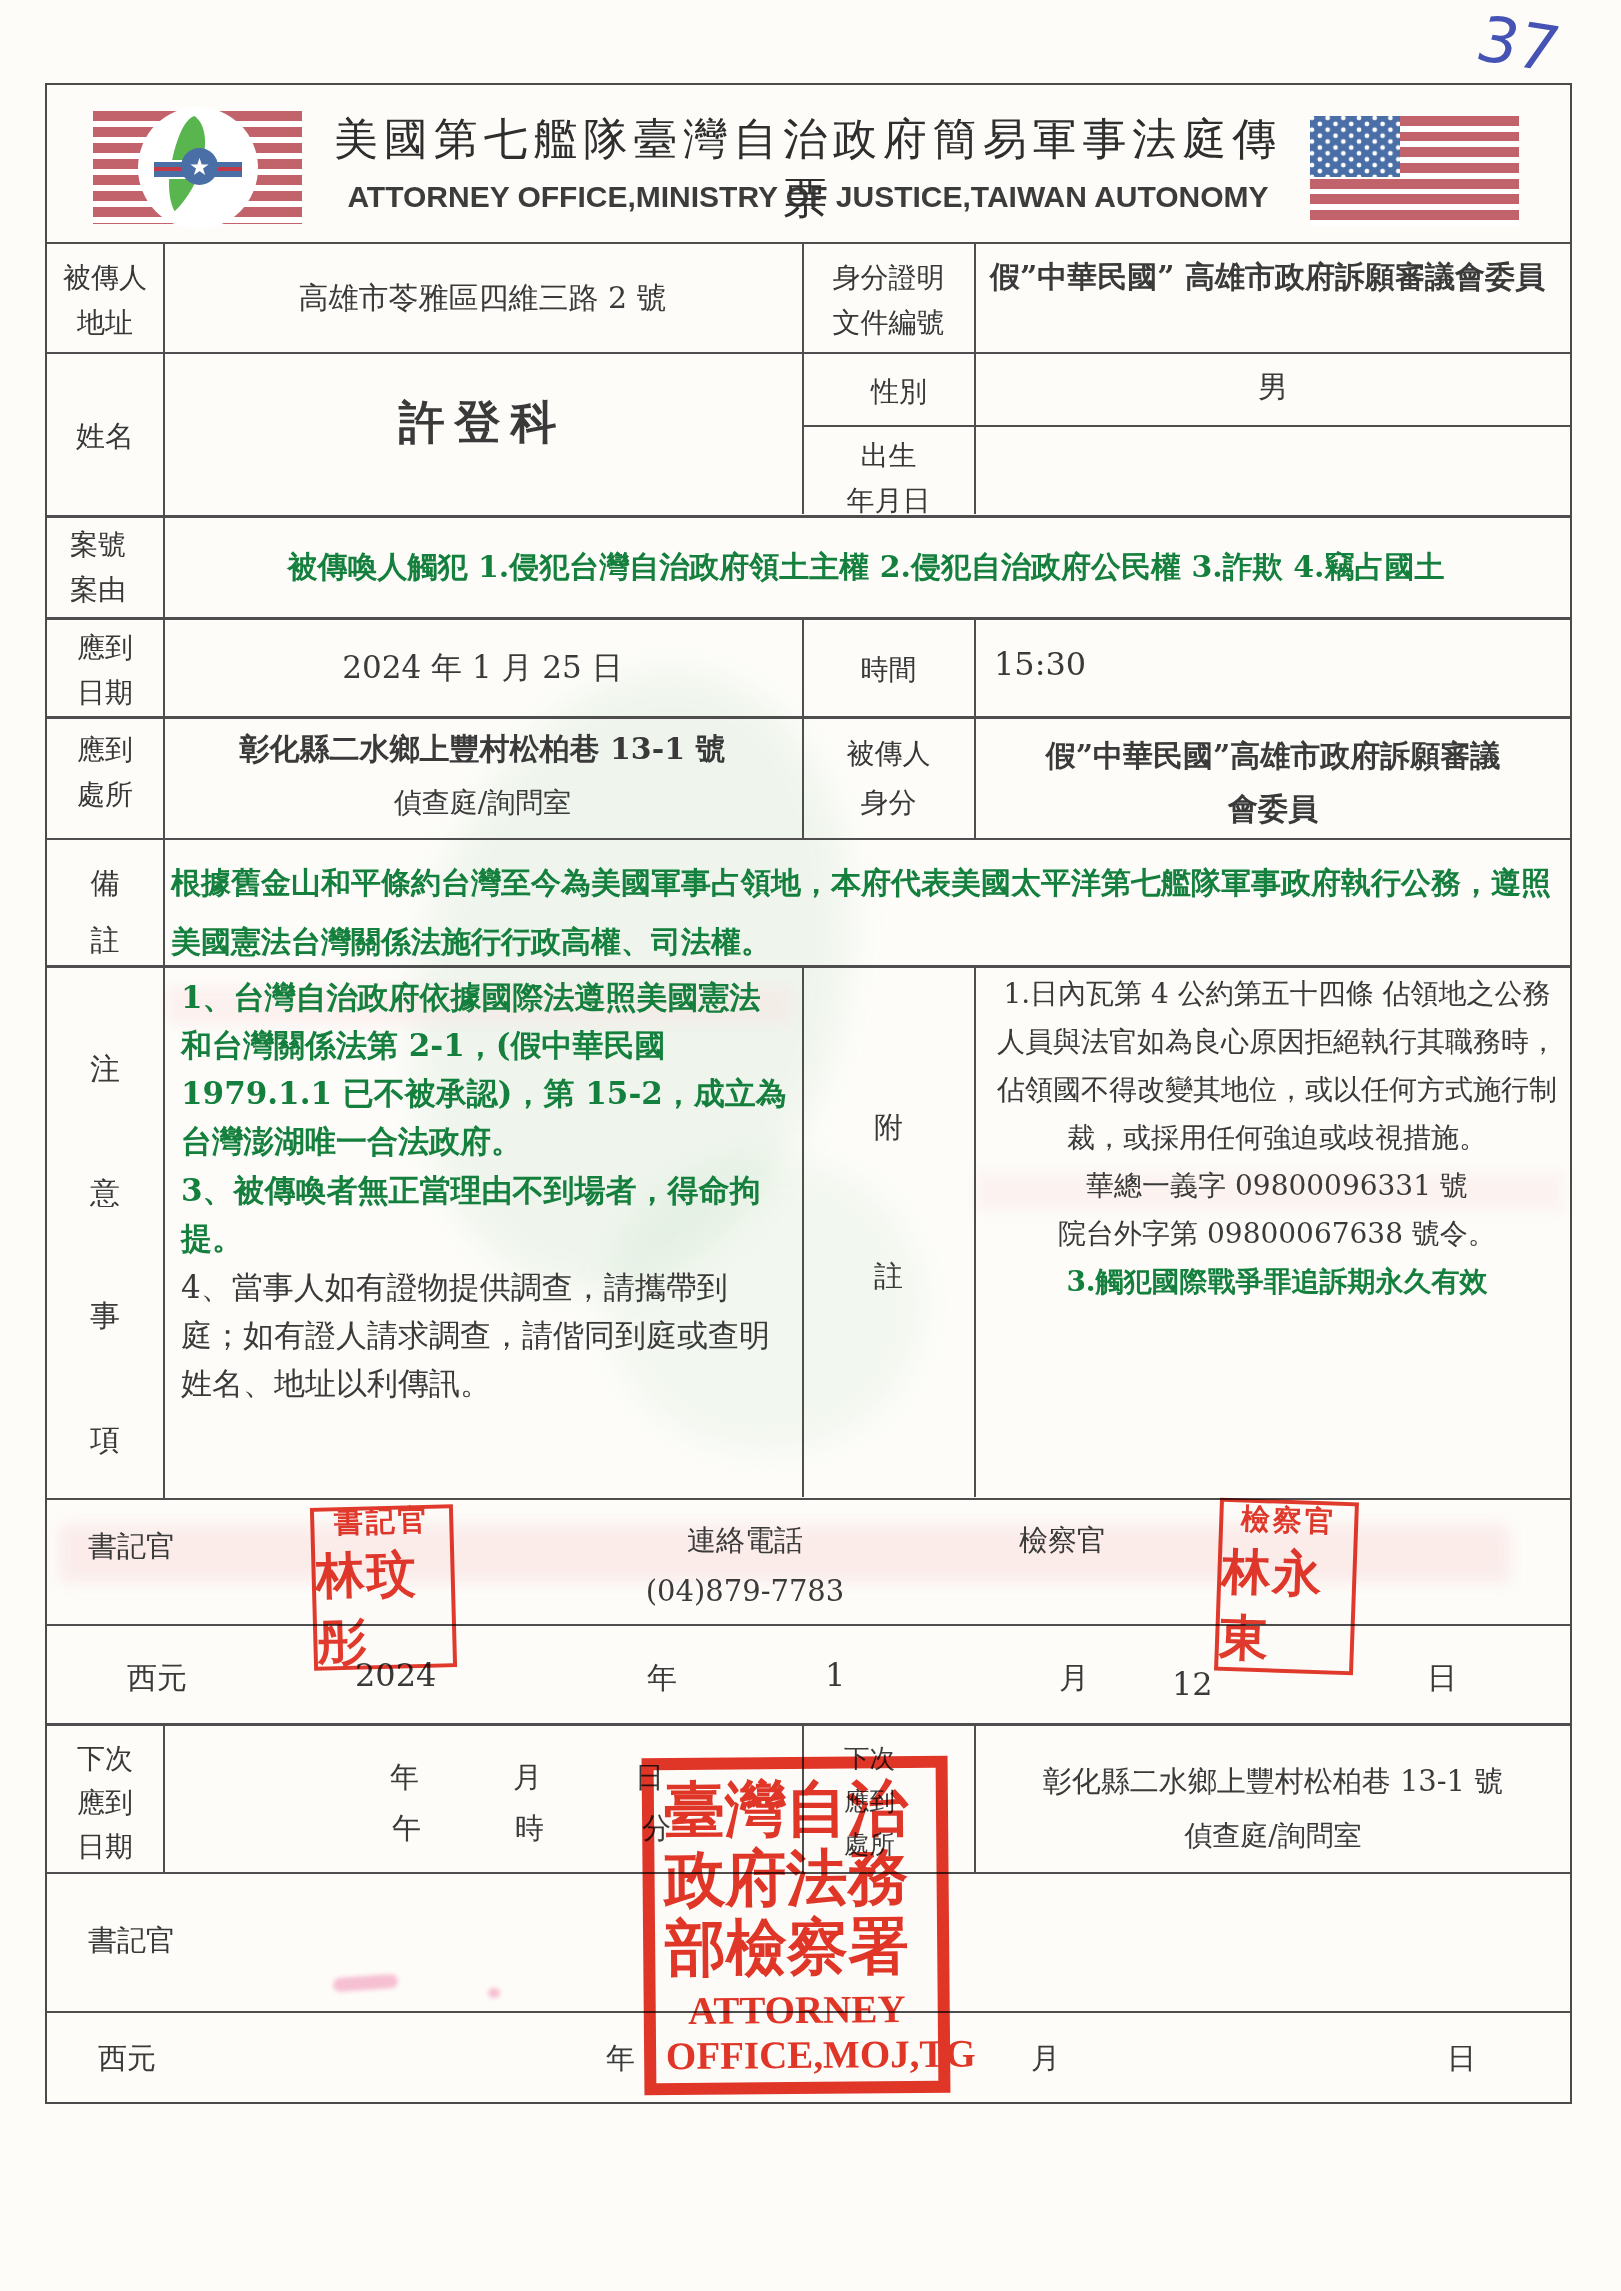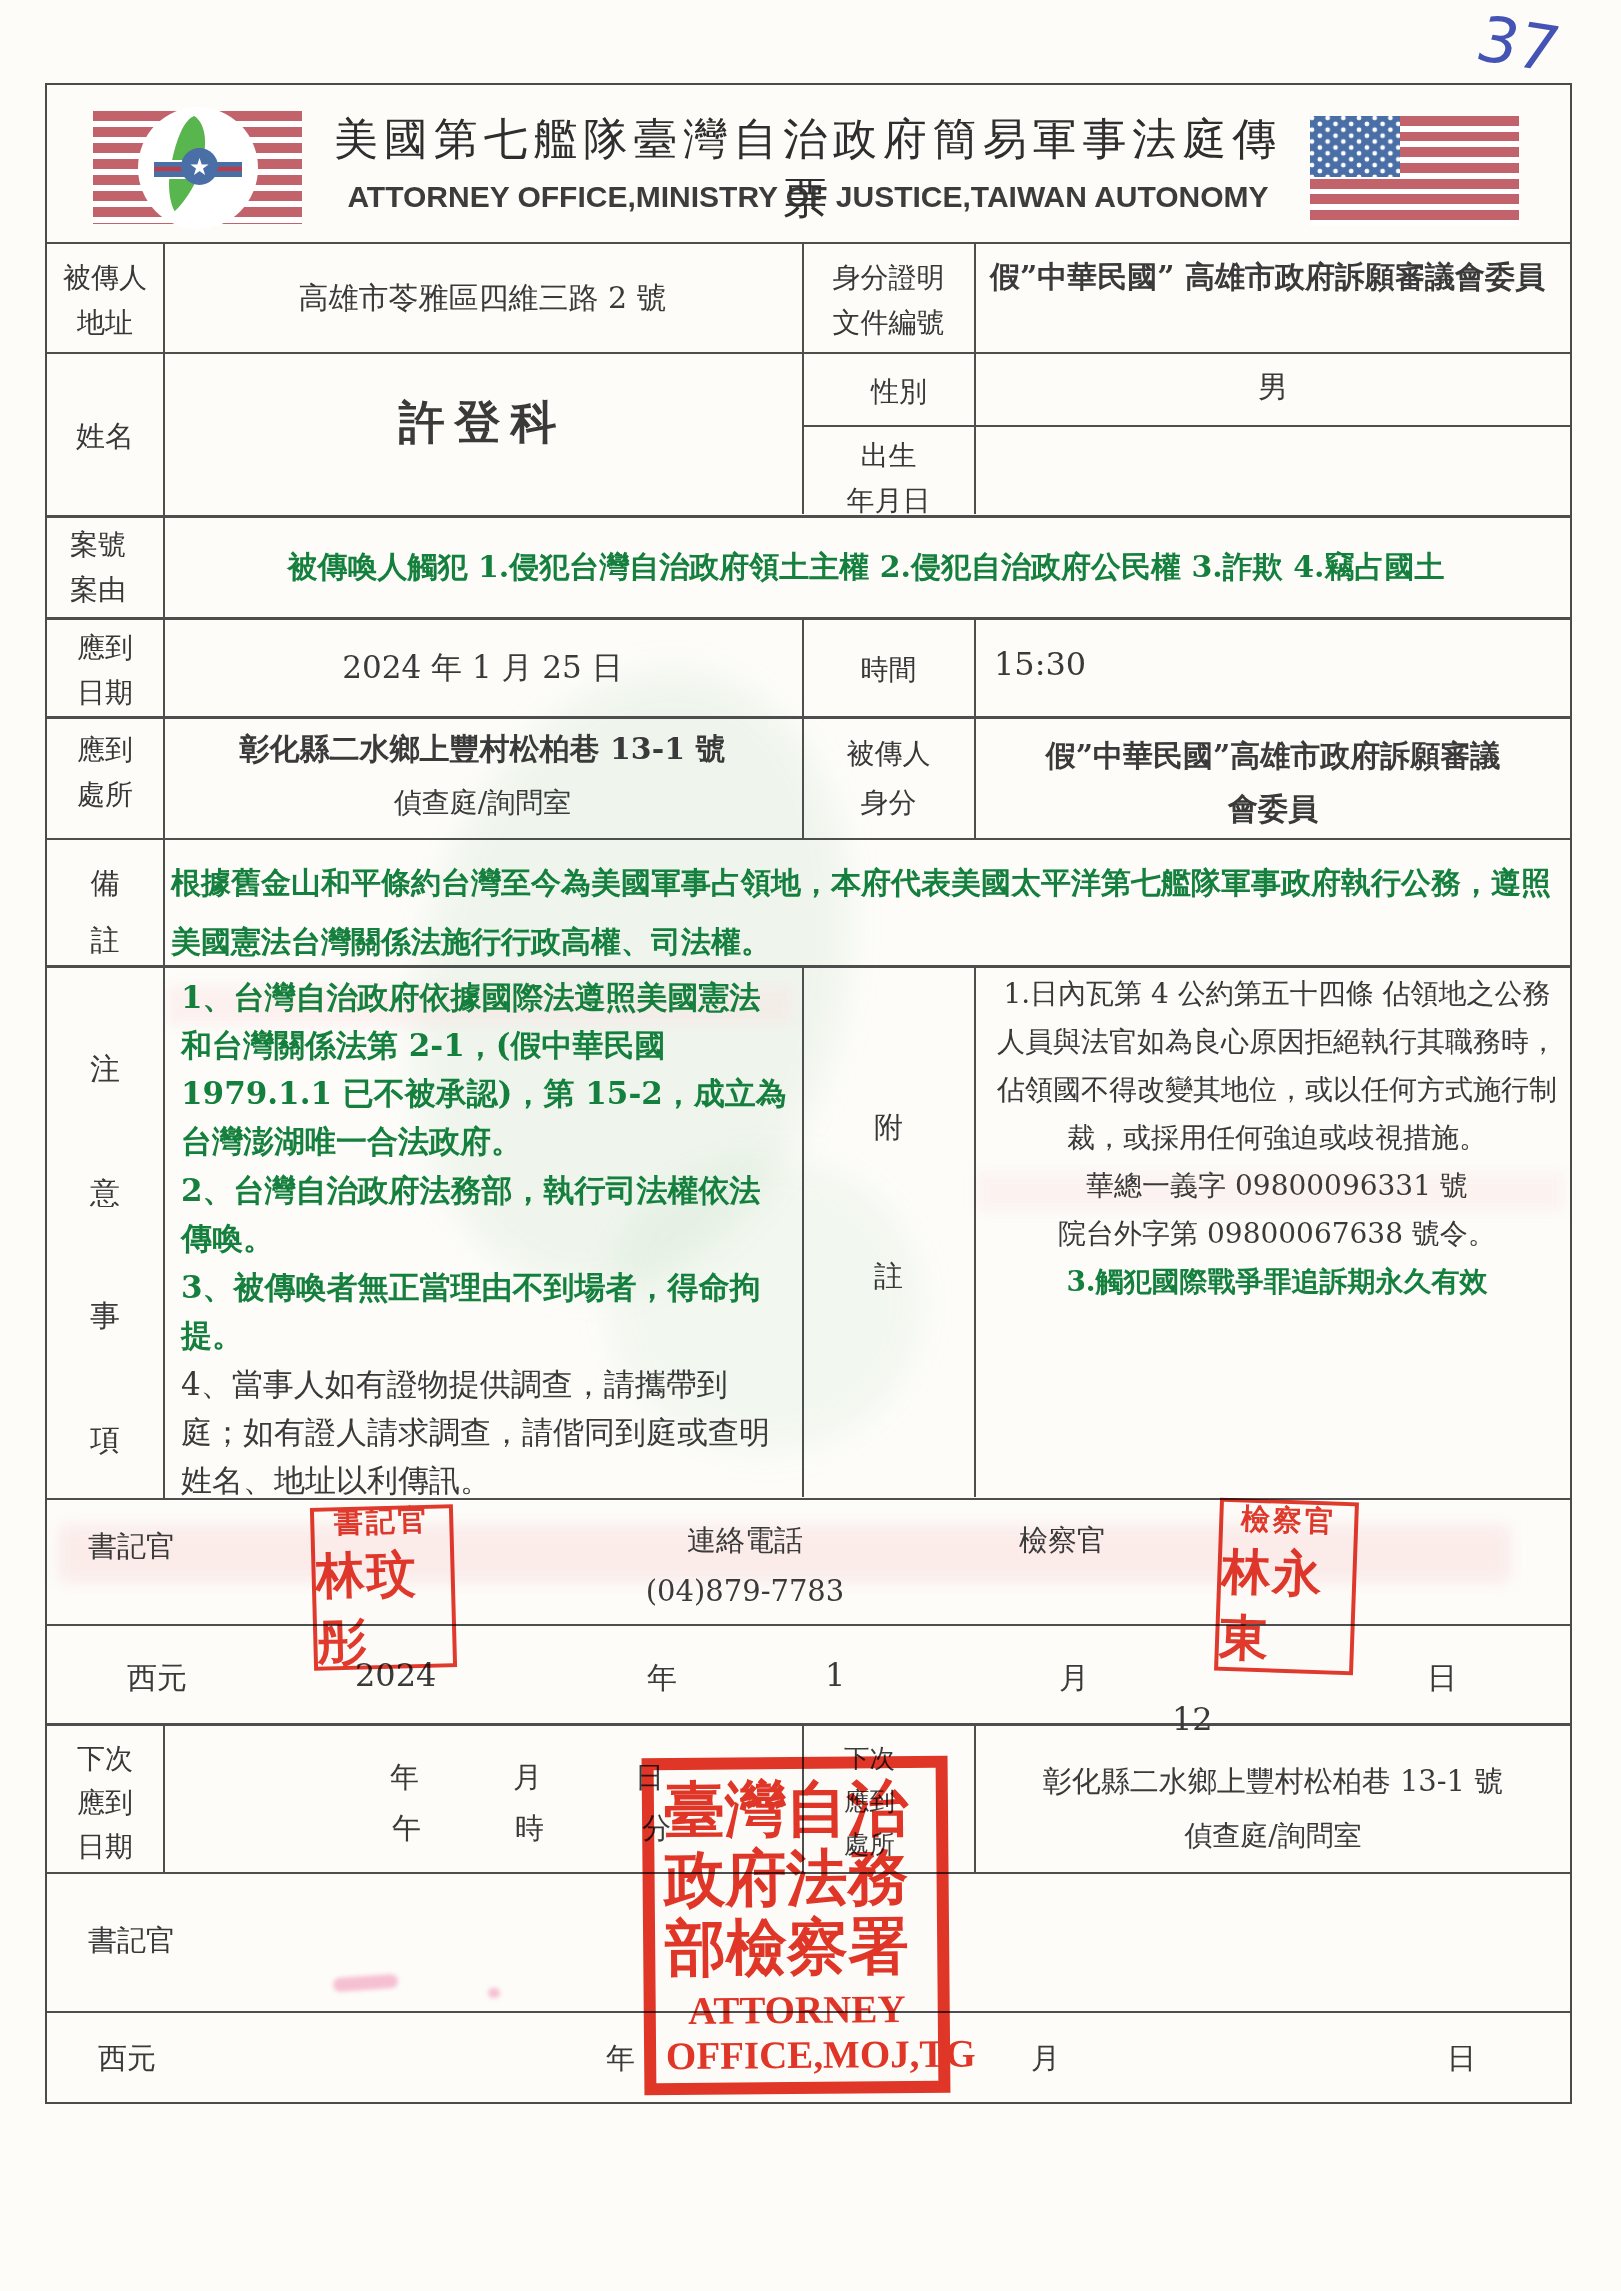"2、台灣自治政府法務部，執行司法權依法傳喚。" p.np { html: <p>2、台灣自治政府法務部，執行司法權依法傳喚。</p> -> none }
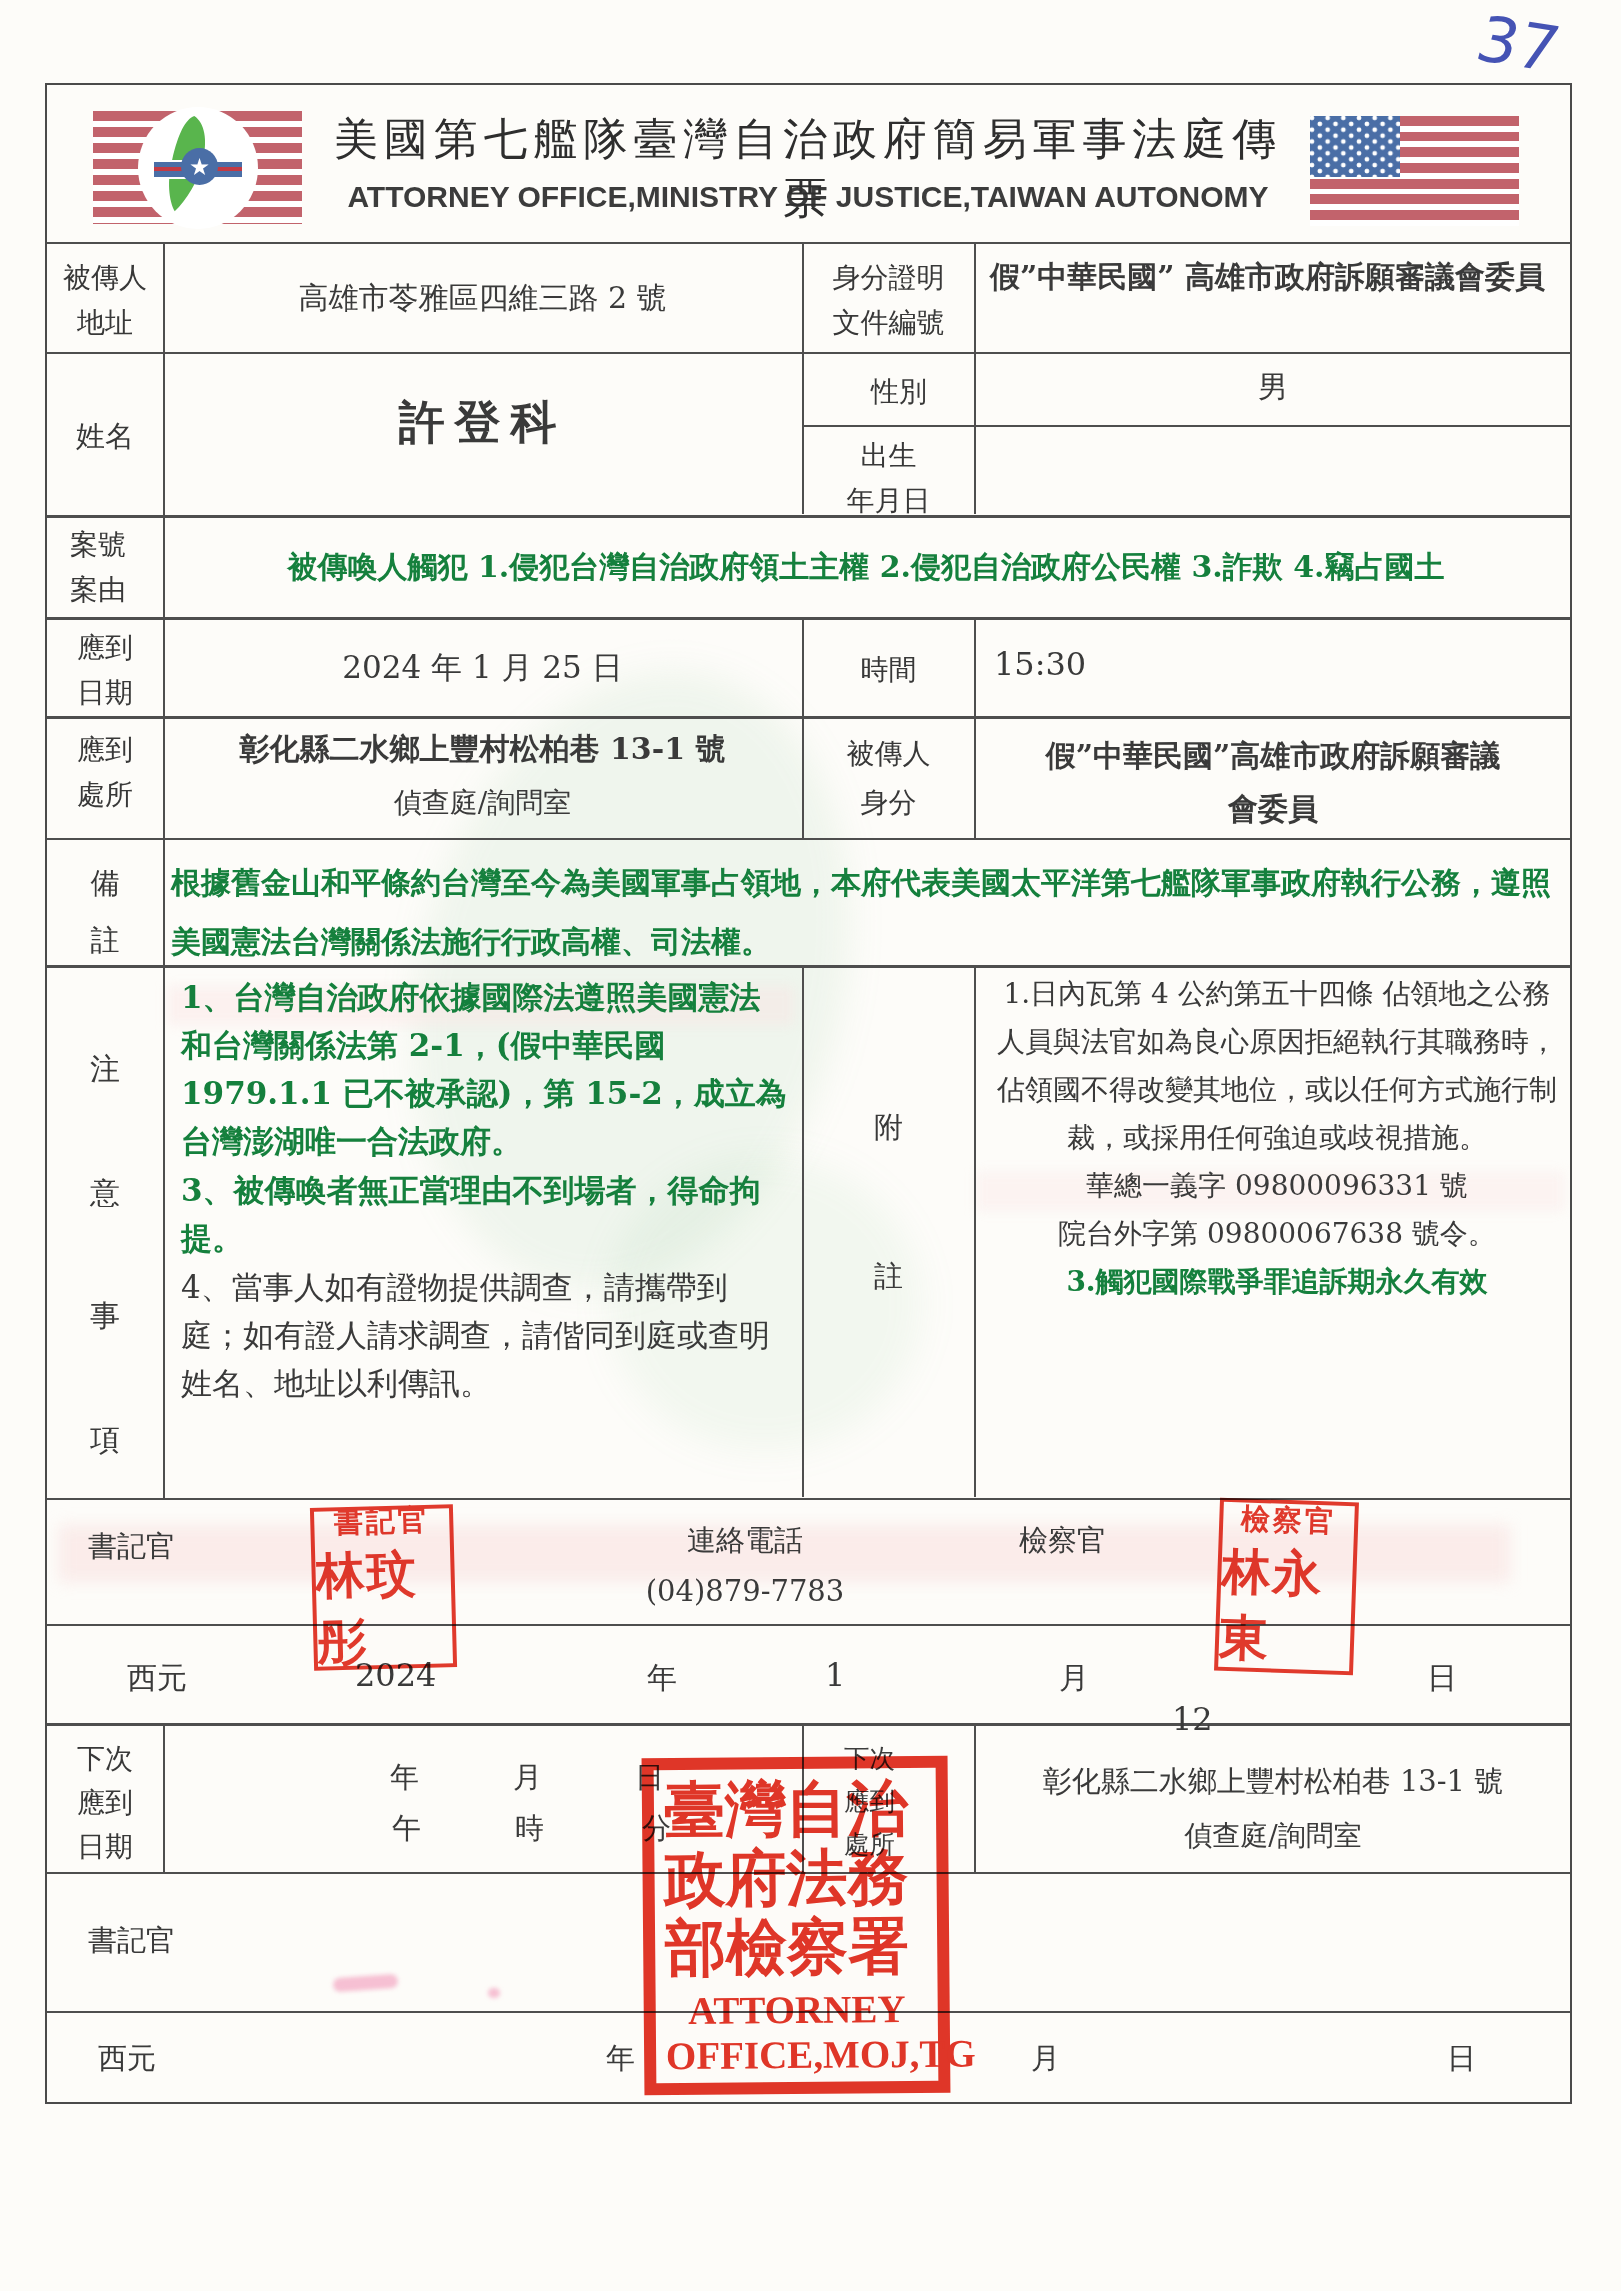"12" div.abs { top: 1700px -> 1665px }
